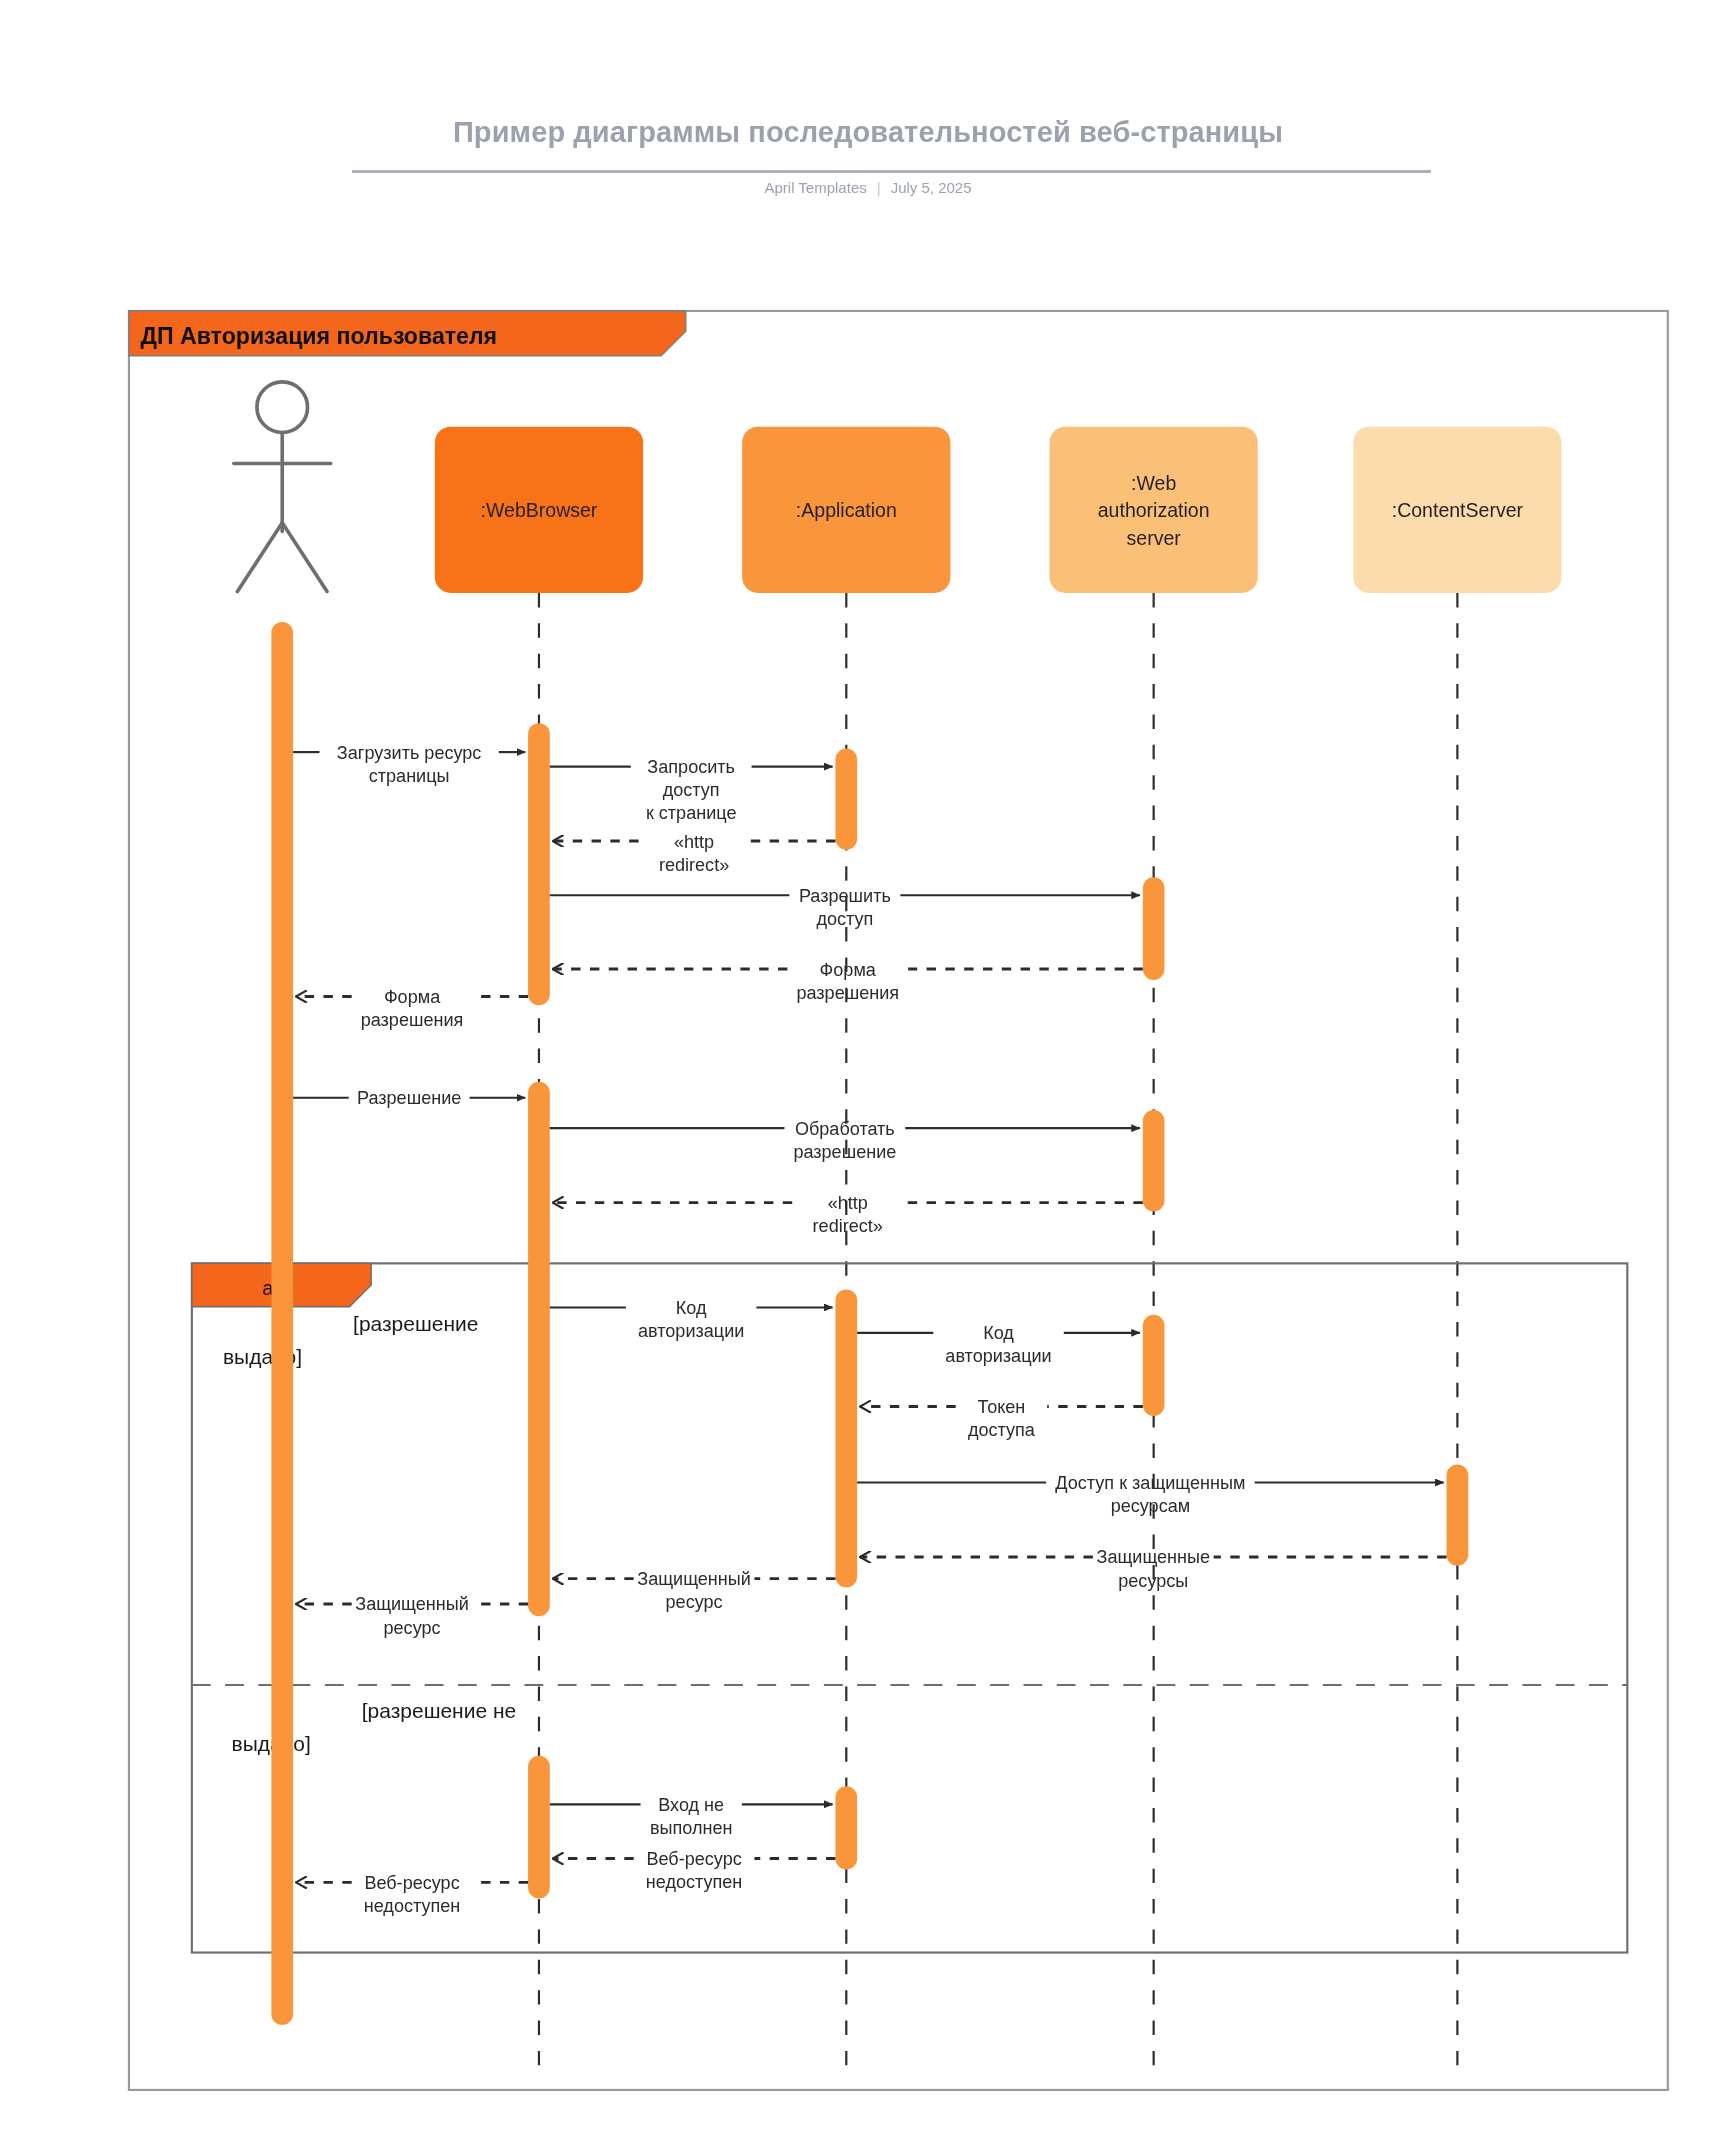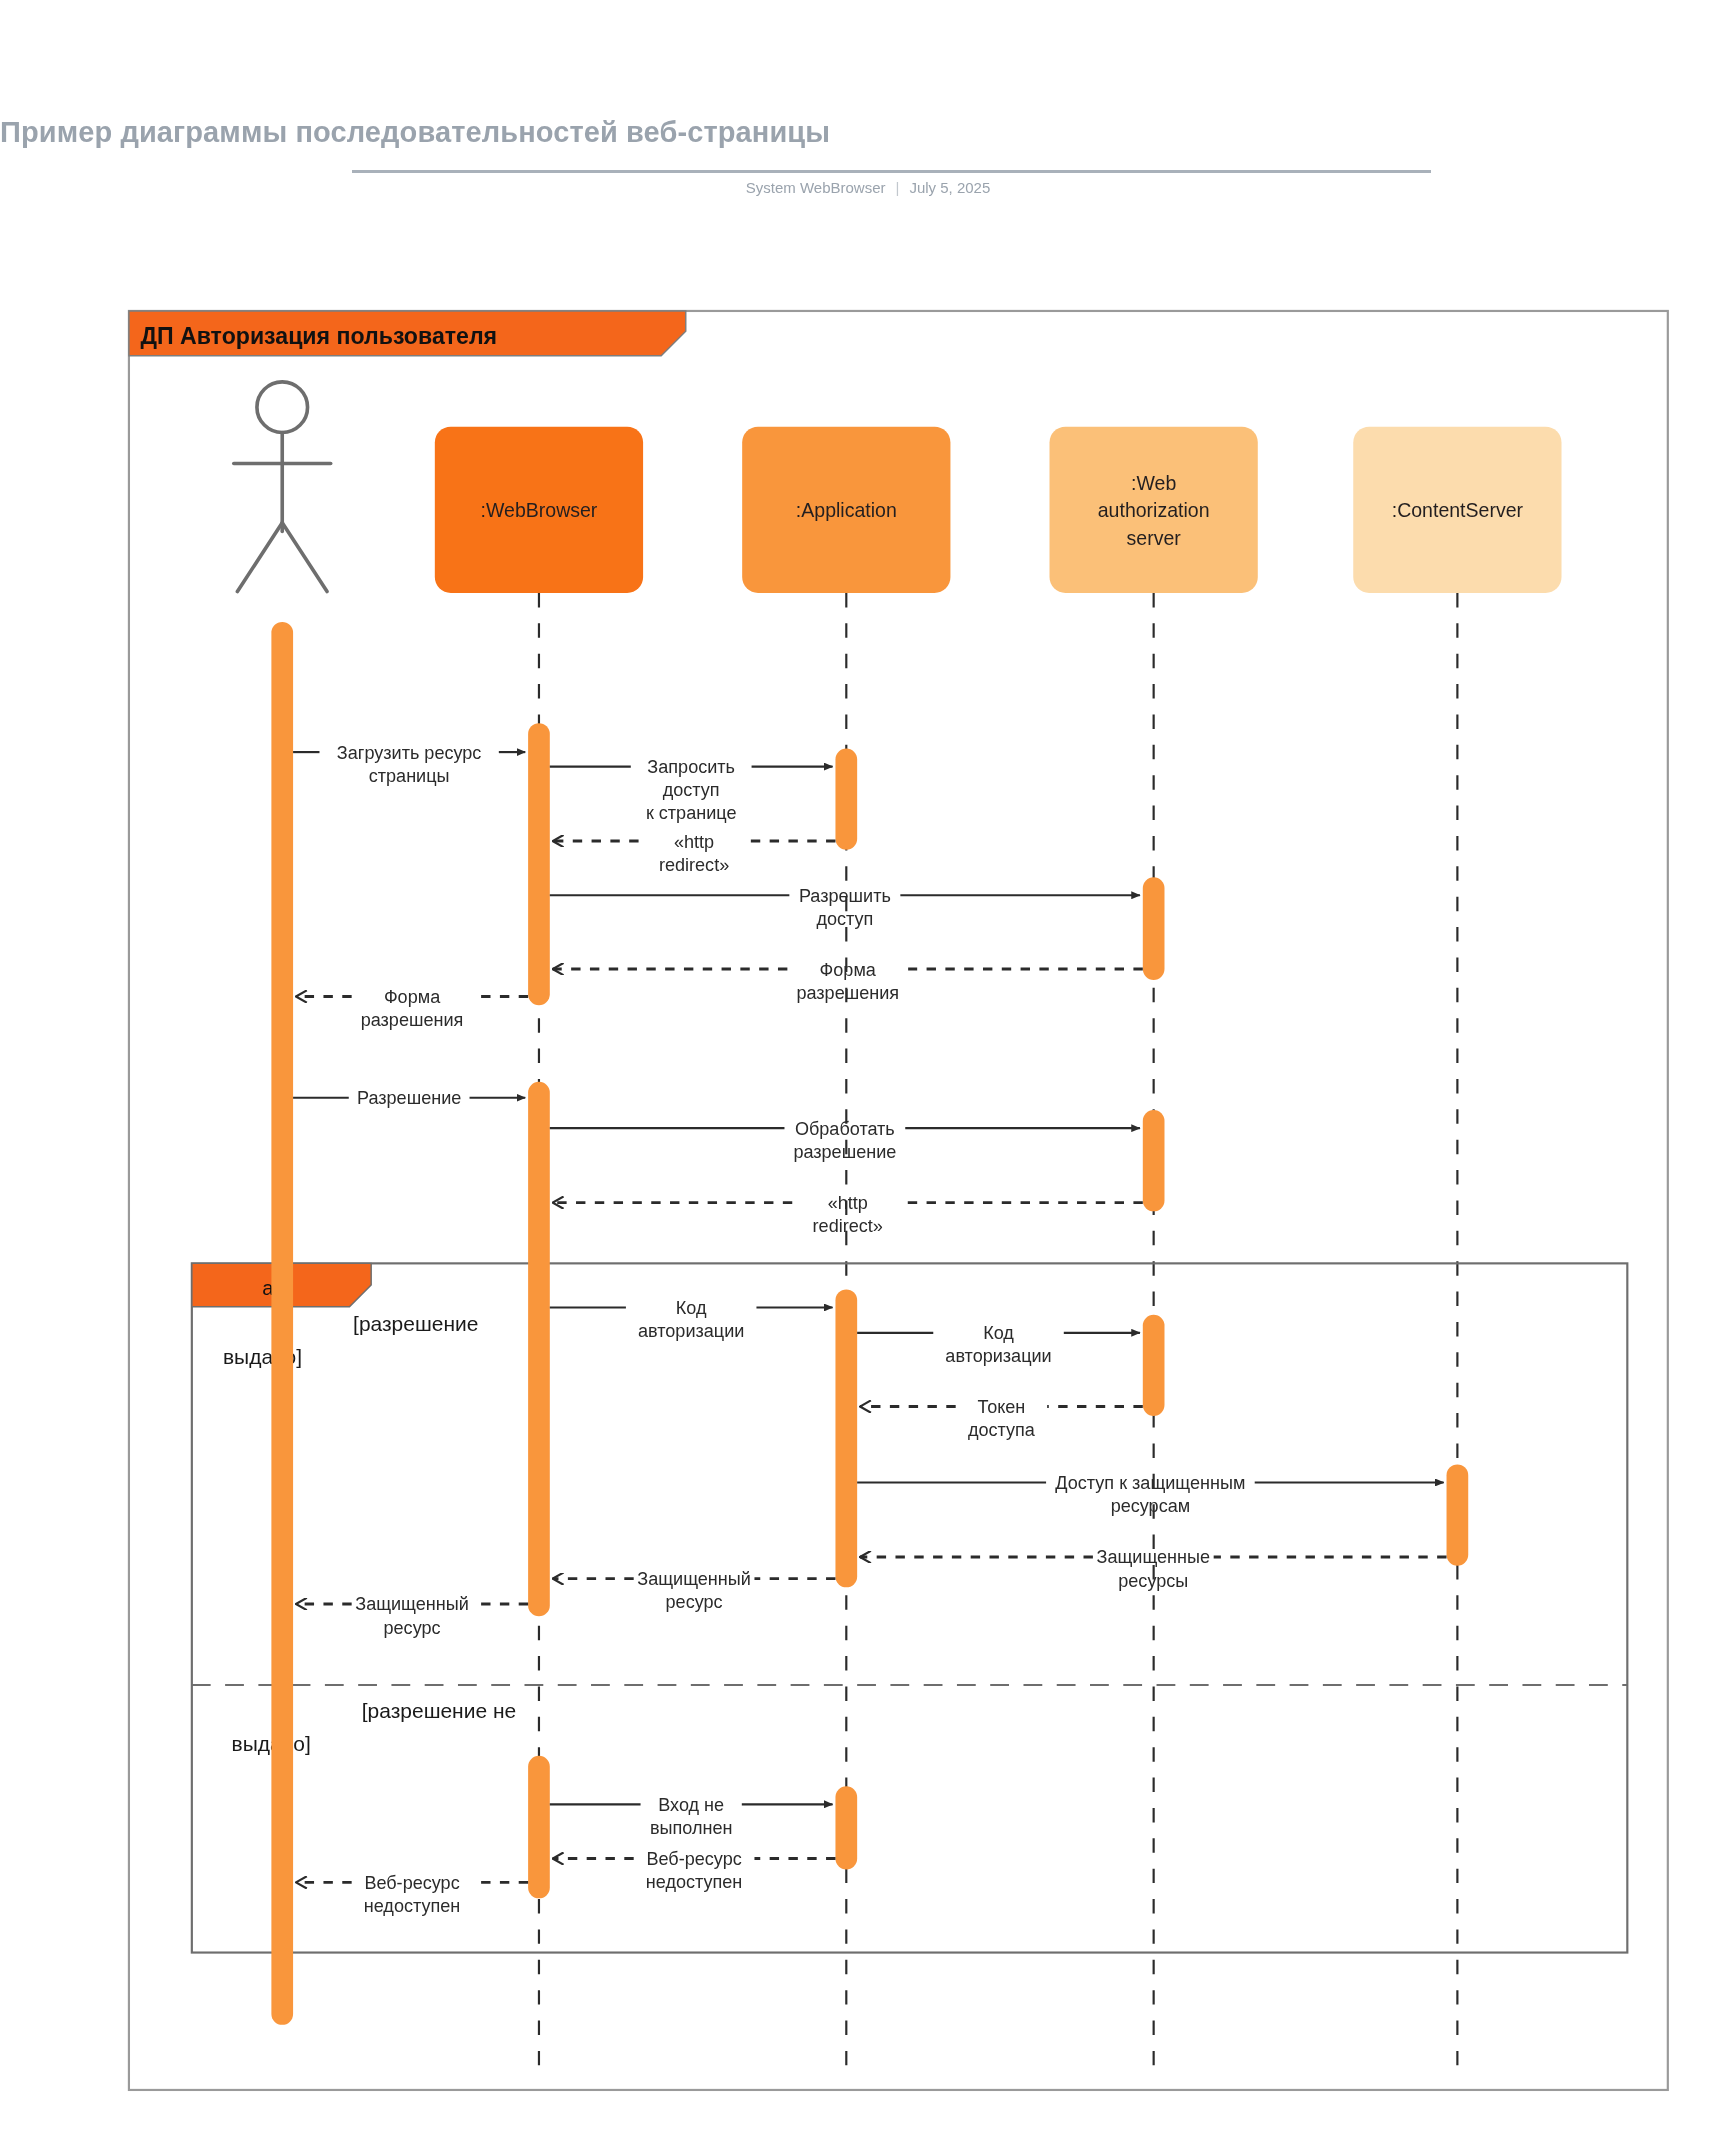"Пример диаграммы последовательностей" .doc-title { text-align: left -> center }
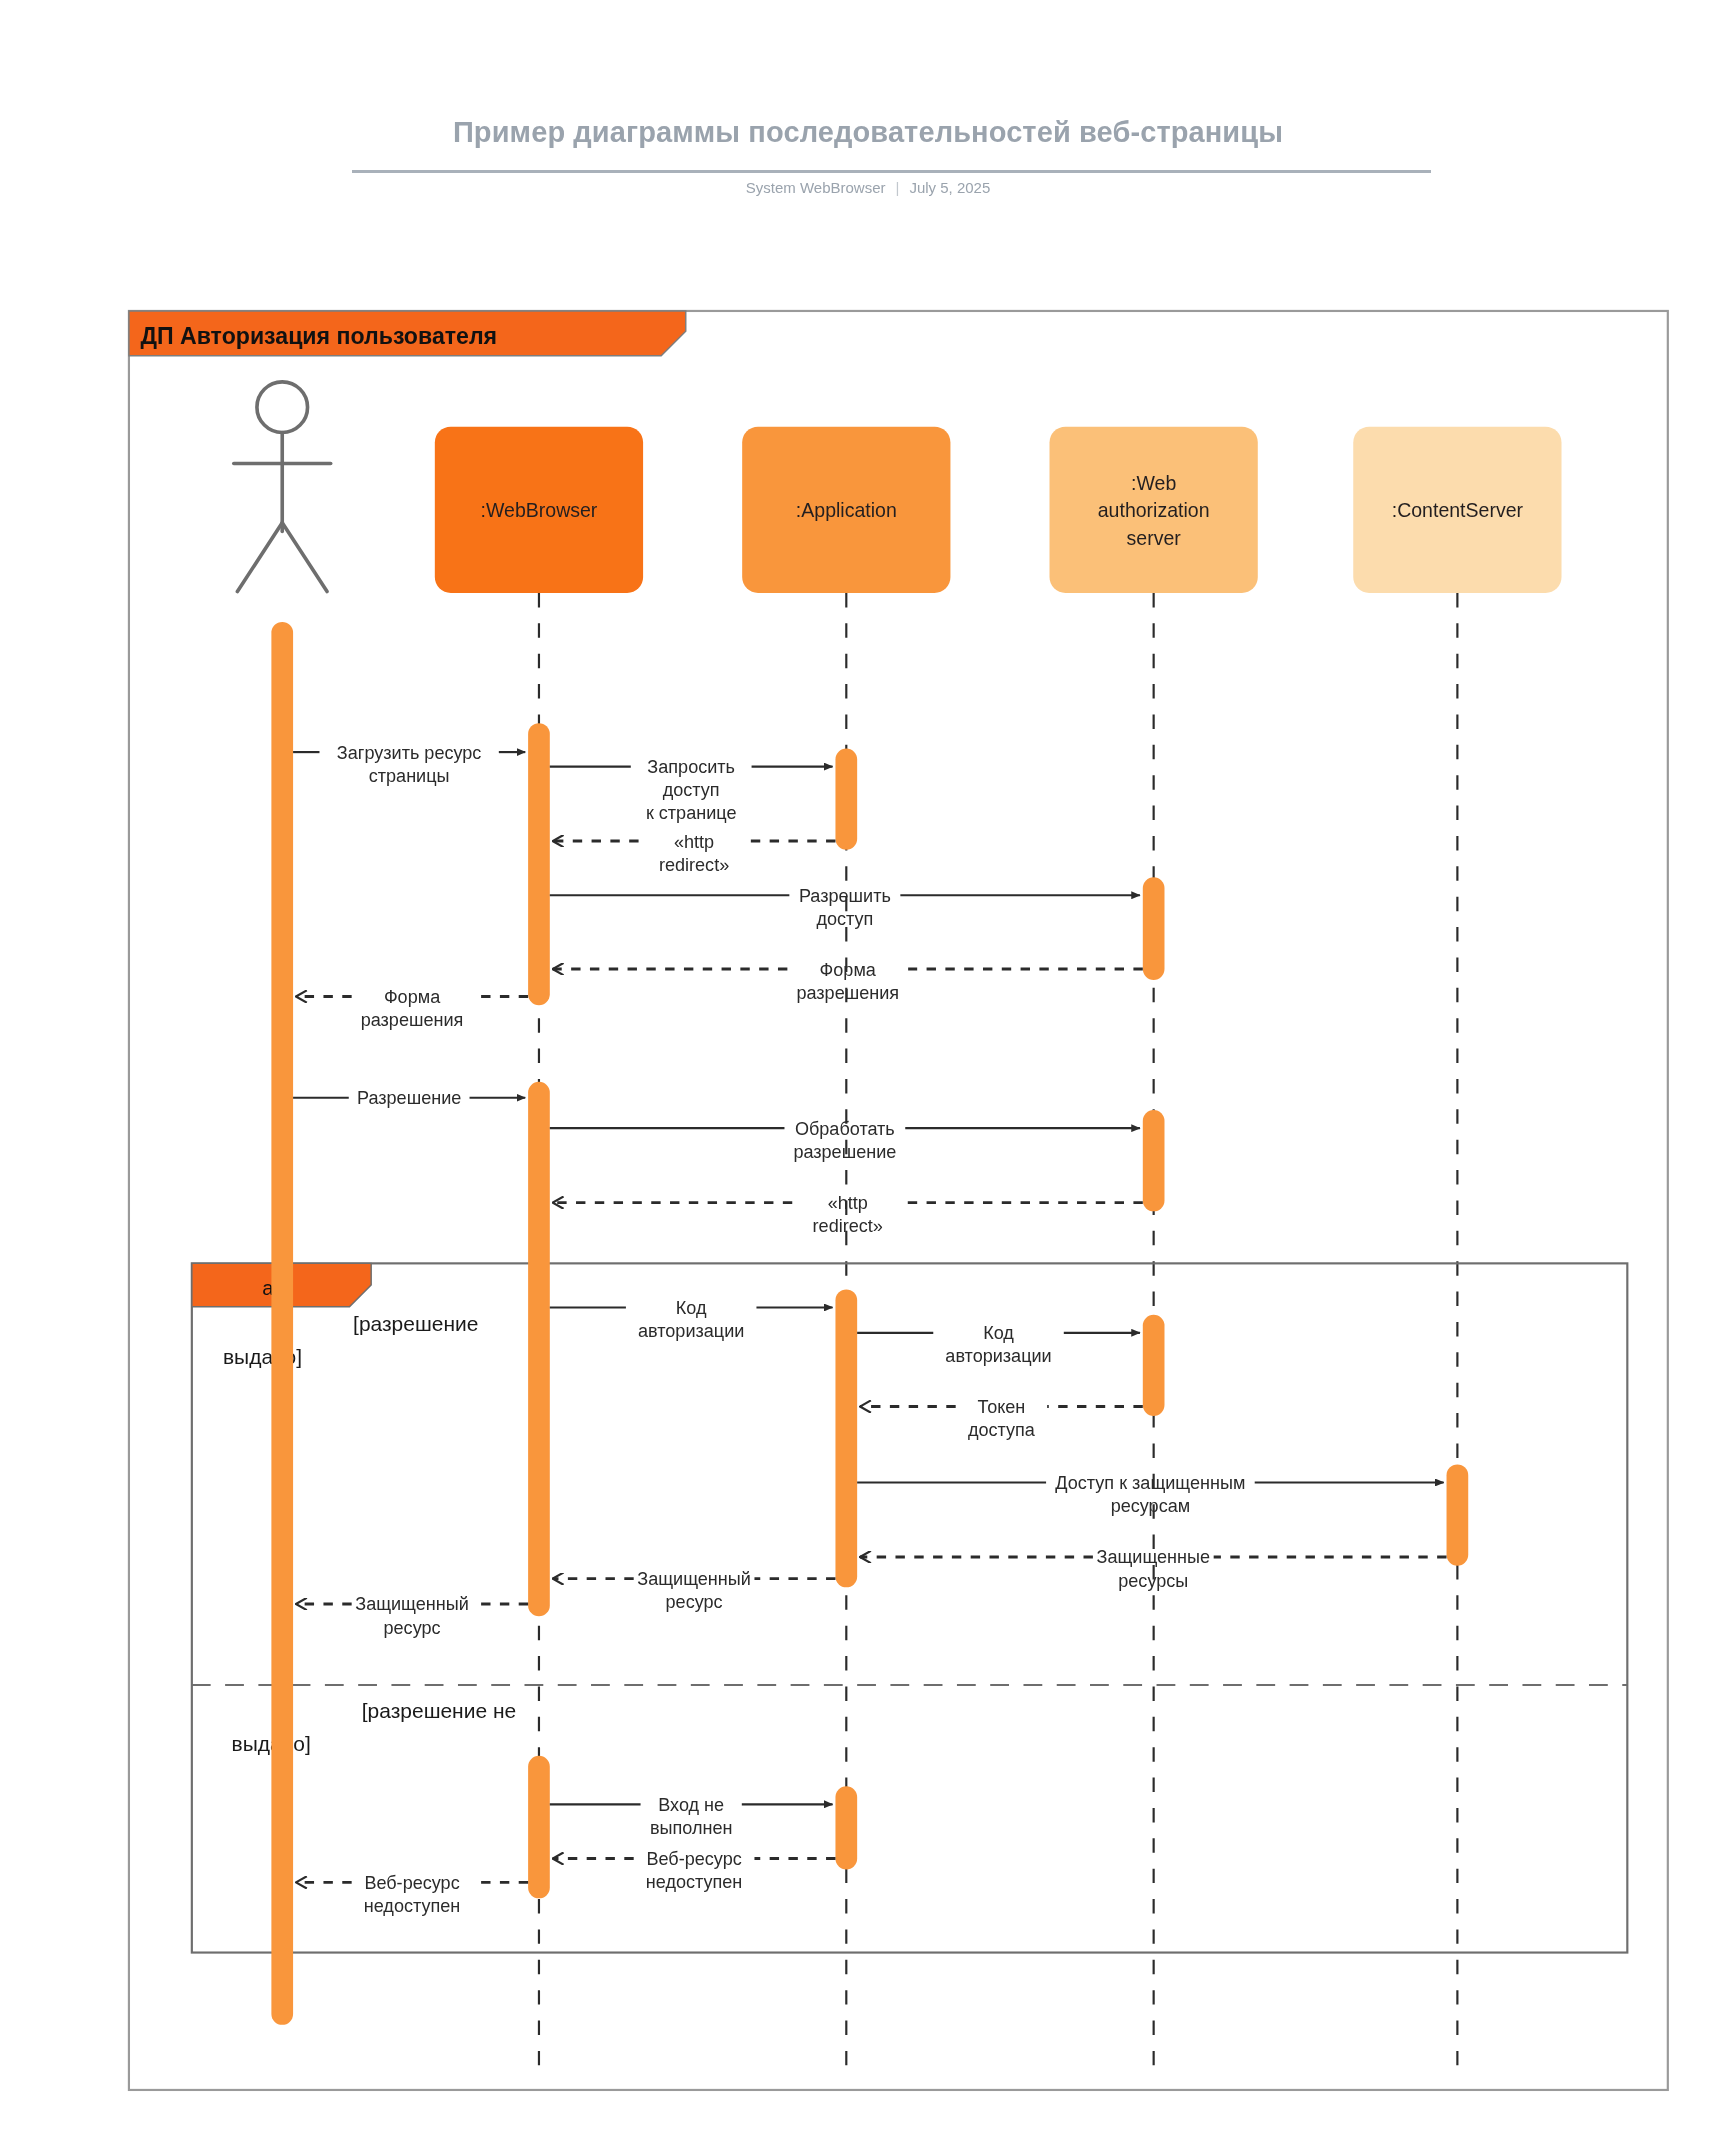"System WebBrowser" span { text: System WebBrowser -> April Templates }
